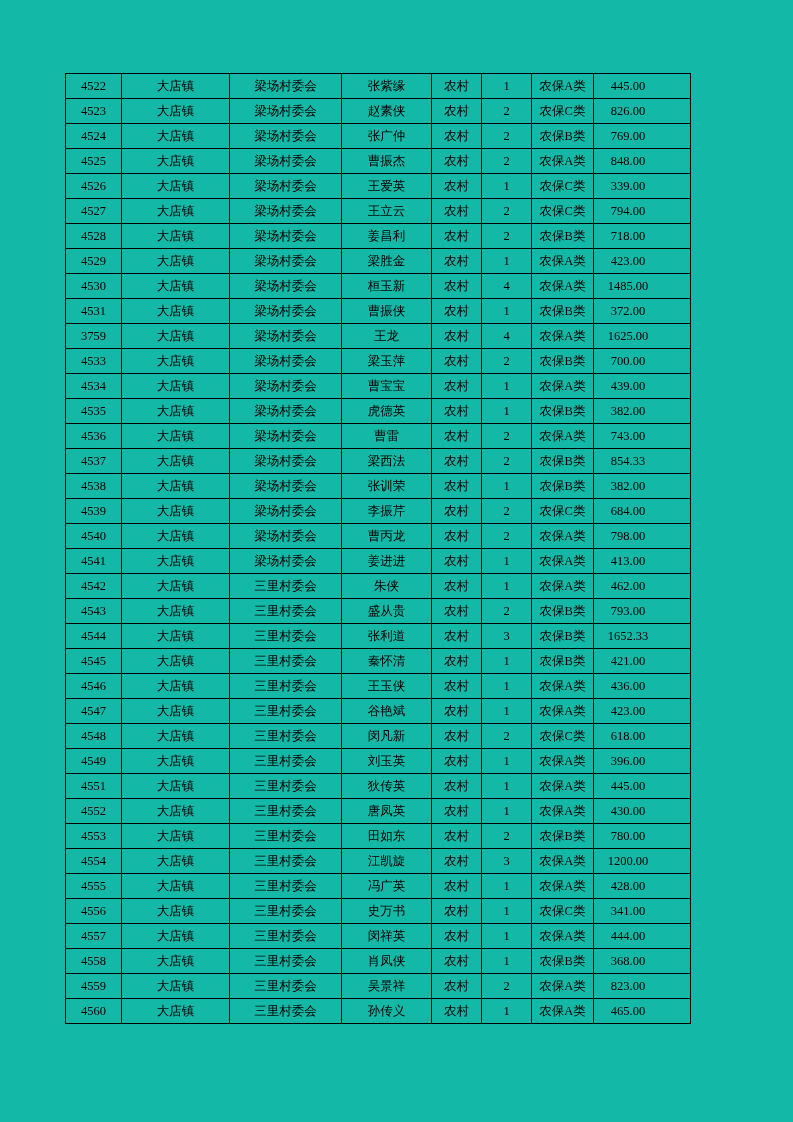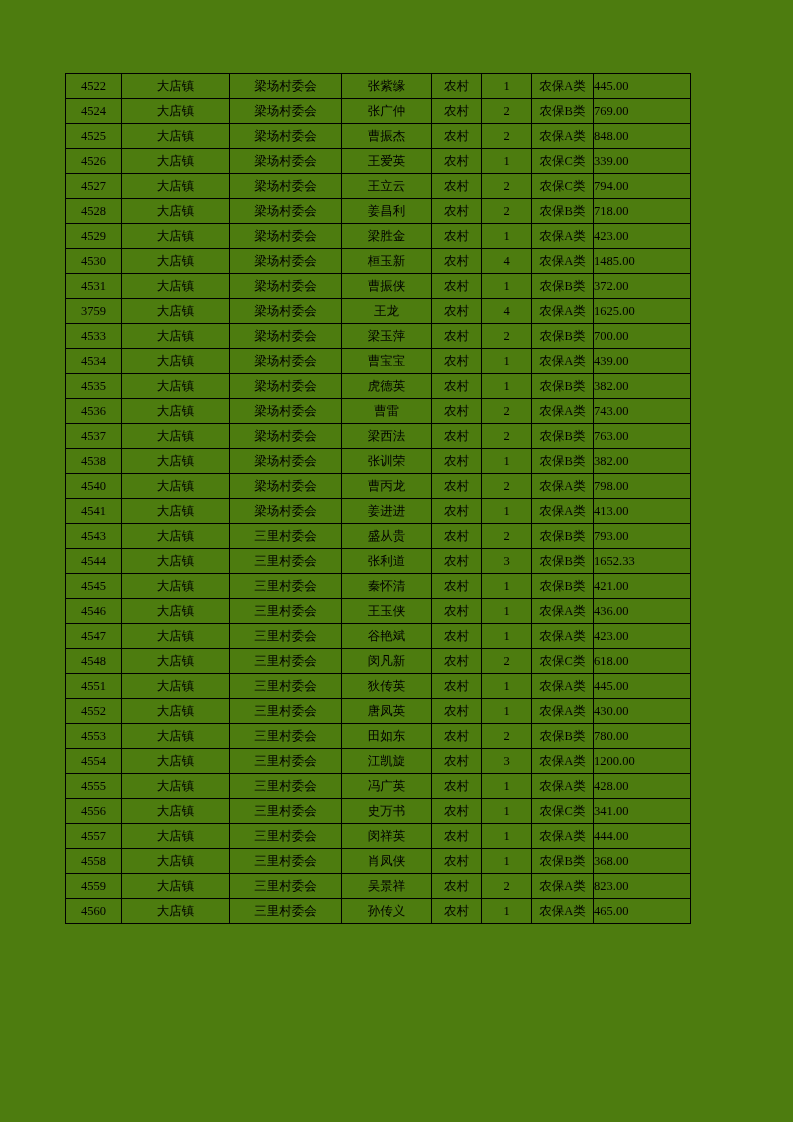"4522" .page { background: #4d7c0f -> #14b8a6 }
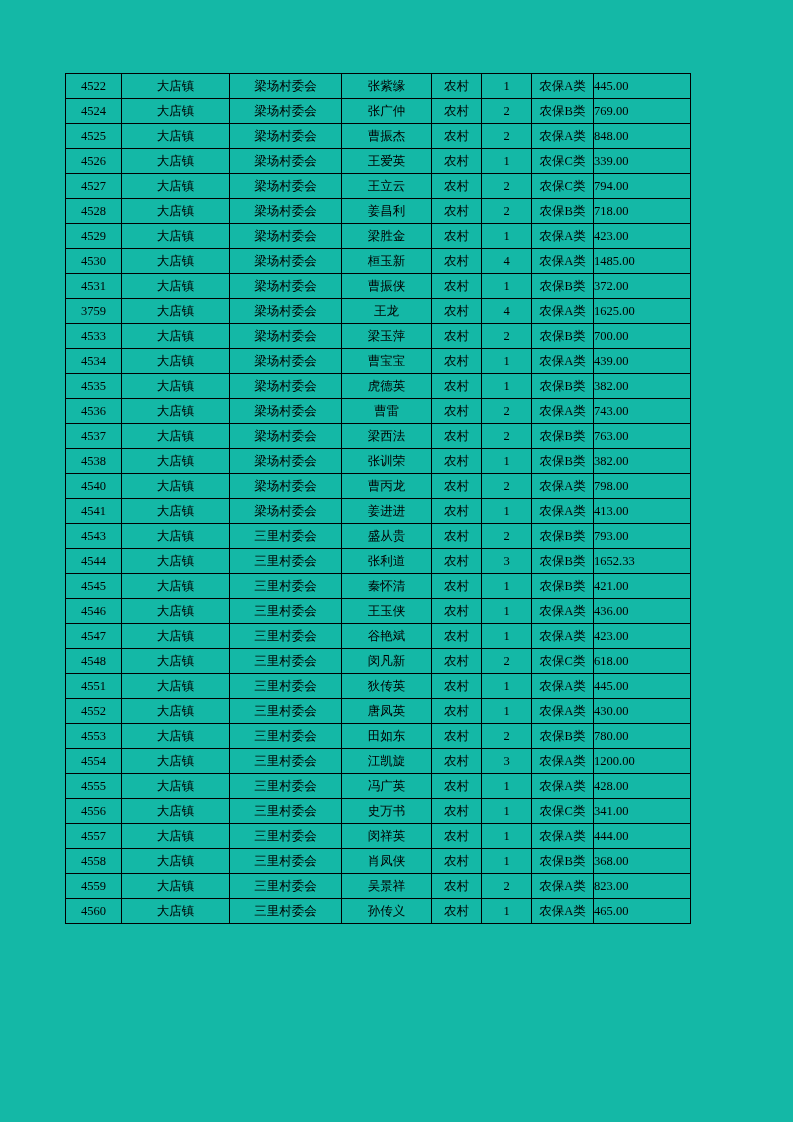"445.00" table.data-table td.amount { text-align: left -> center }
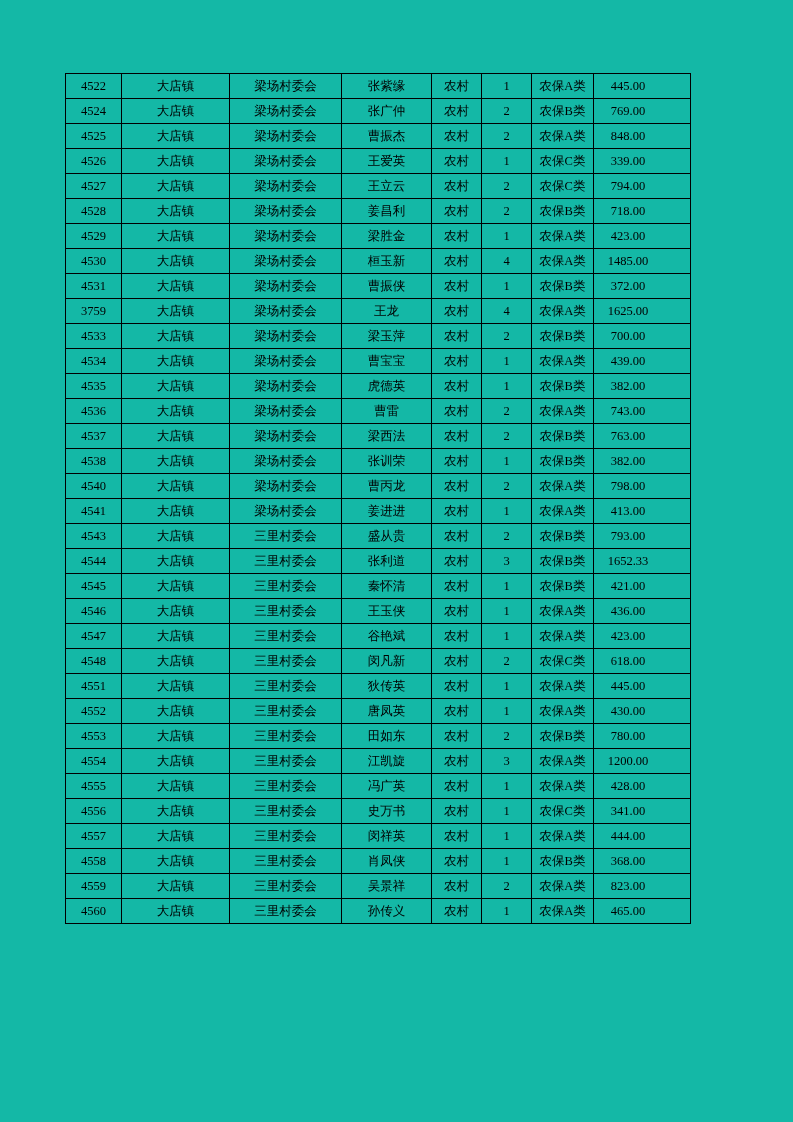"4523" tr { html: none -> <tr> <td>4523</td> <td>大店镇</td> <td>梁场村委会</td> <td>赵素侠</td> <td>农村</td> <td>2</td> <td>农保C类</td> <td>826.00</td> </tr> }
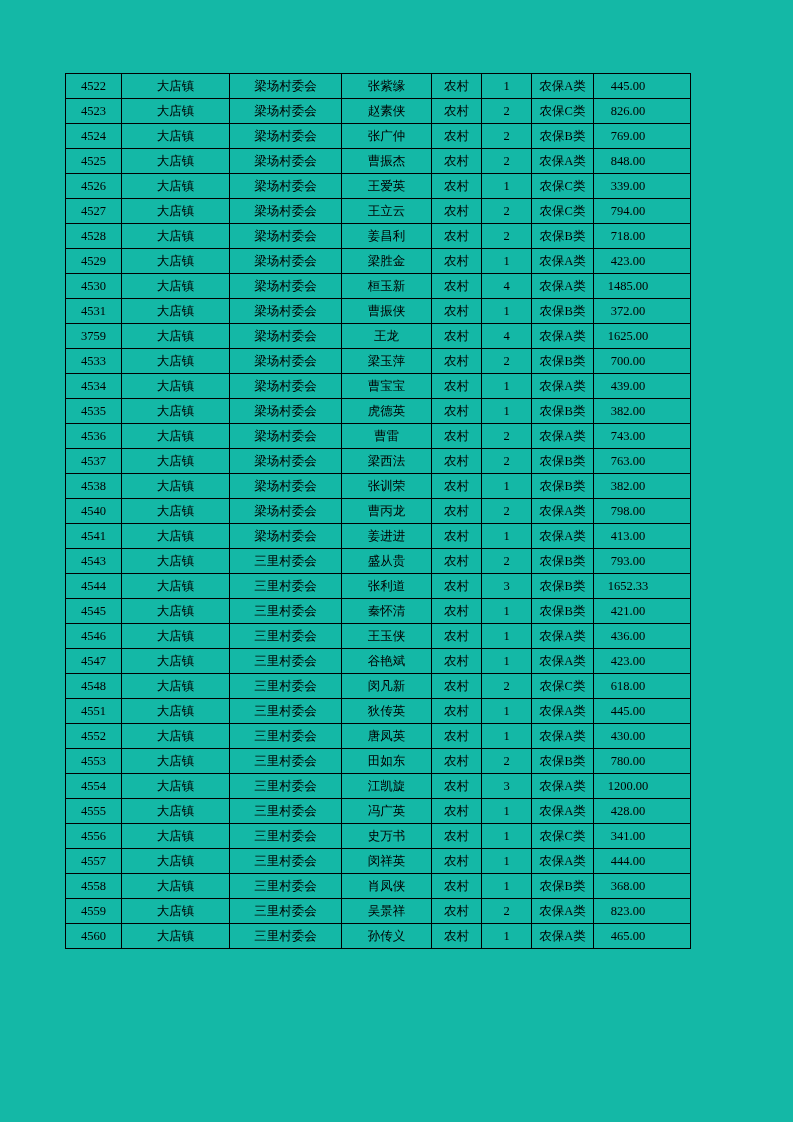"763.00" td.amount { text: 763.00 -> 854.33 }
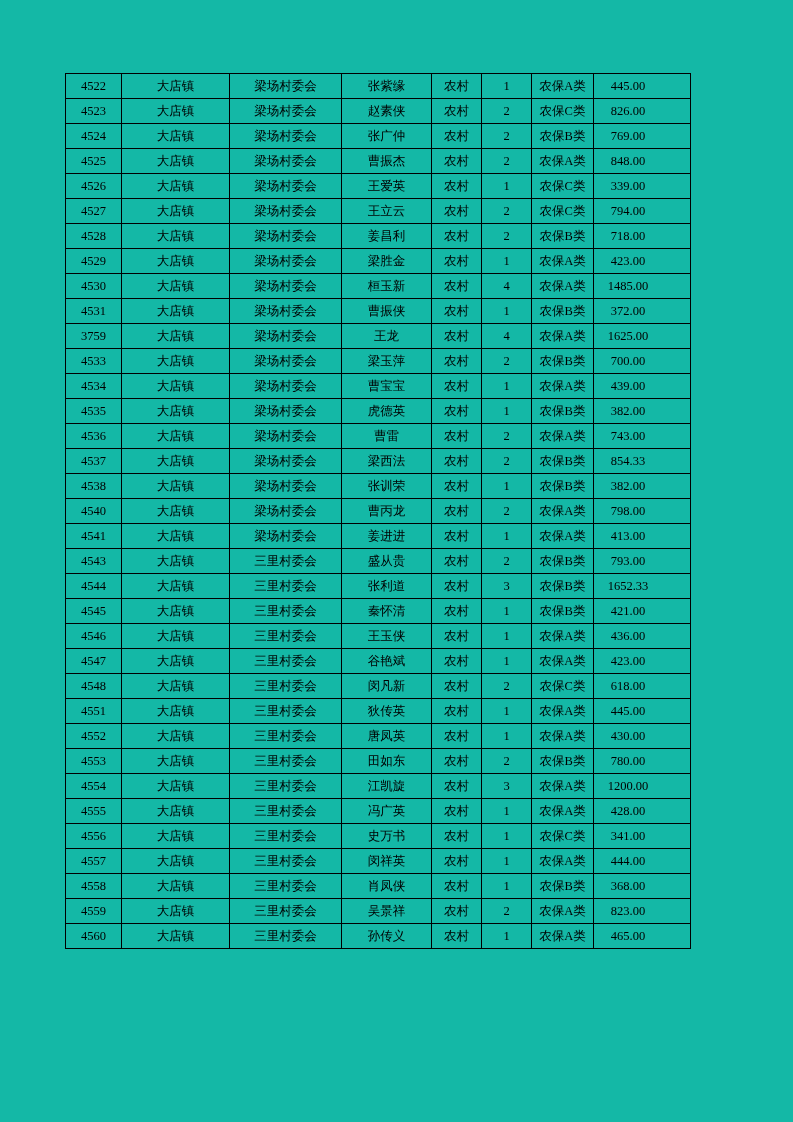"4539" tr { html: none -> <tr> <td>4539</td> <td>大店镇</td> <td>梁场村委会</td> <td>李振芹</td> <td>农村</td> <td>2</td> <td>农保C类</td> <td>684.00</td> </tr> }
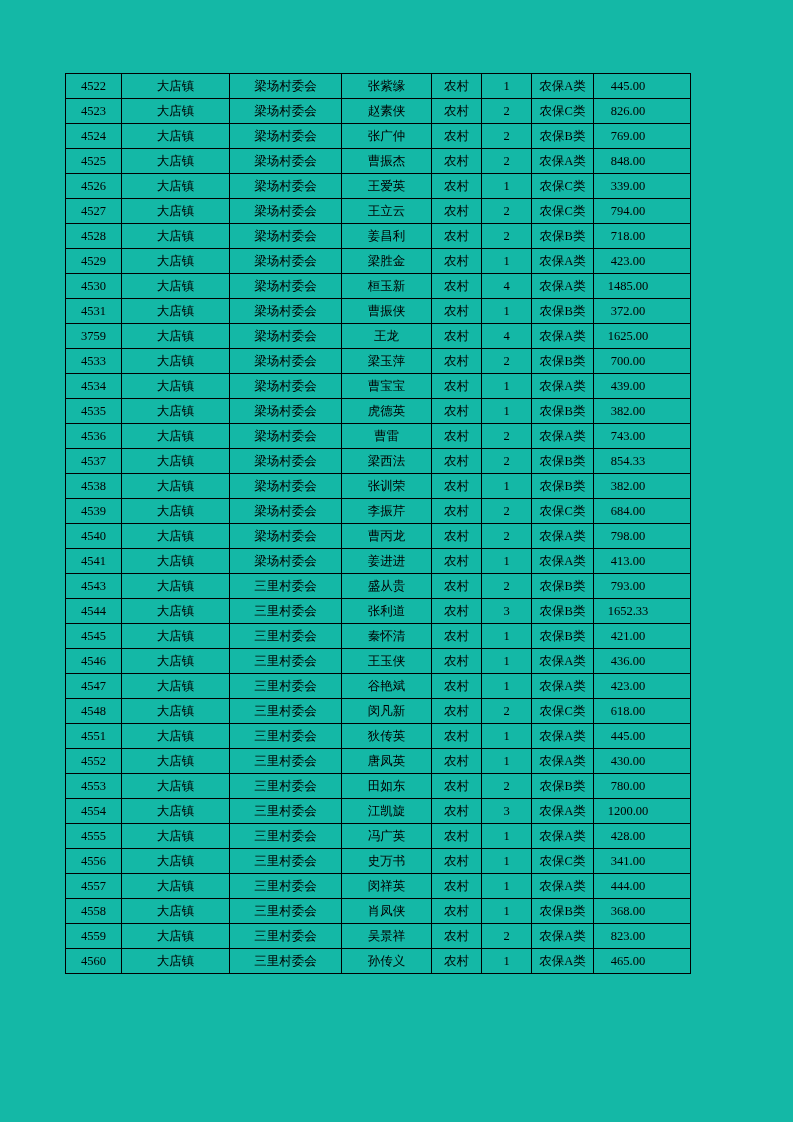"4542" tr { html: none -> <tr> <td>4542</td> <td>大店镇</td> <td>三里村委会</td> <td>朱侠</td> <td>农村</td> <td>1</td> <td>农保A类</td> <td>462.00</td> </tr> }
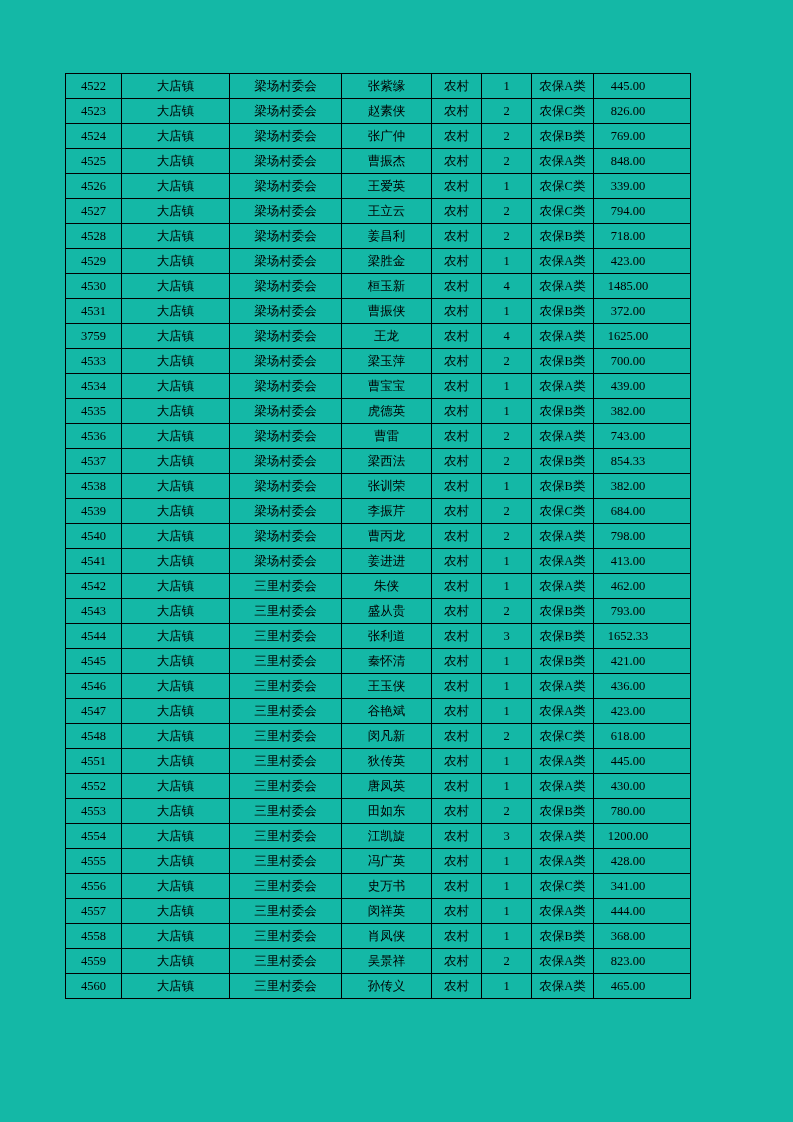"4549" tr { html: none -> <tr> <td>4549</td> <td>大店镇</td> <td>三里村委会</td> <td>刘玉英</td> <td>农村</td> <td>1</td> <td>农保A类</td> <td>396.00</td> </tr> }
